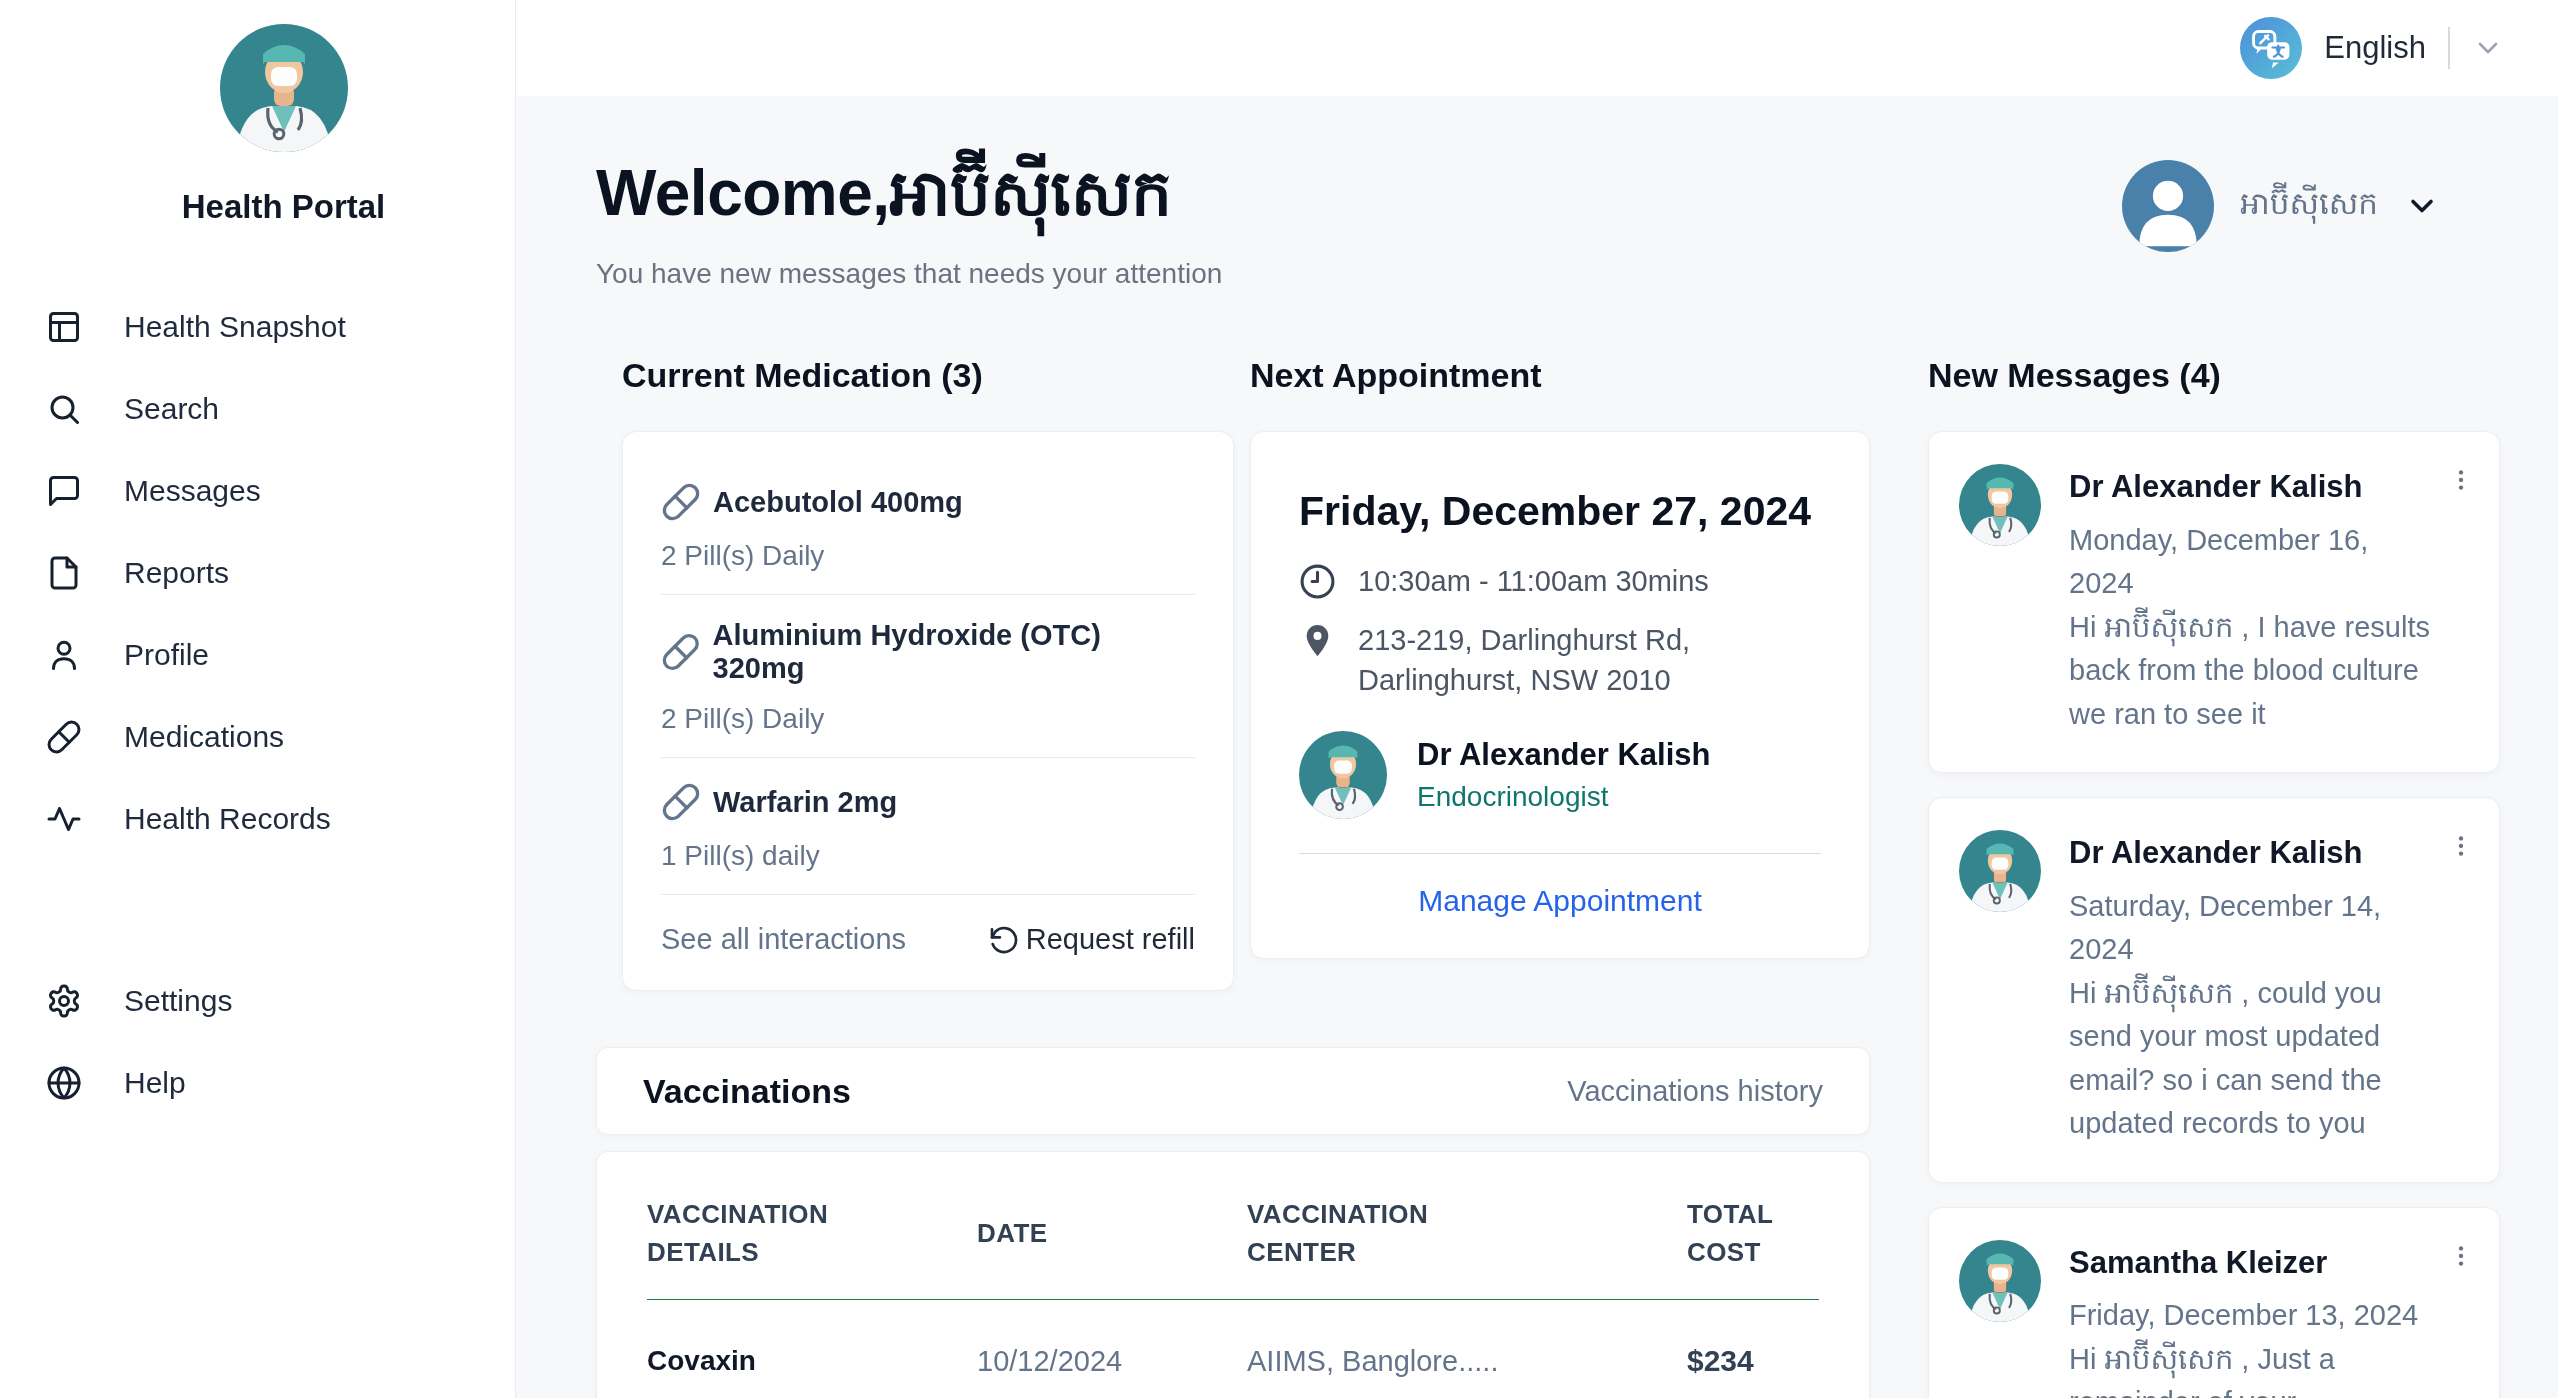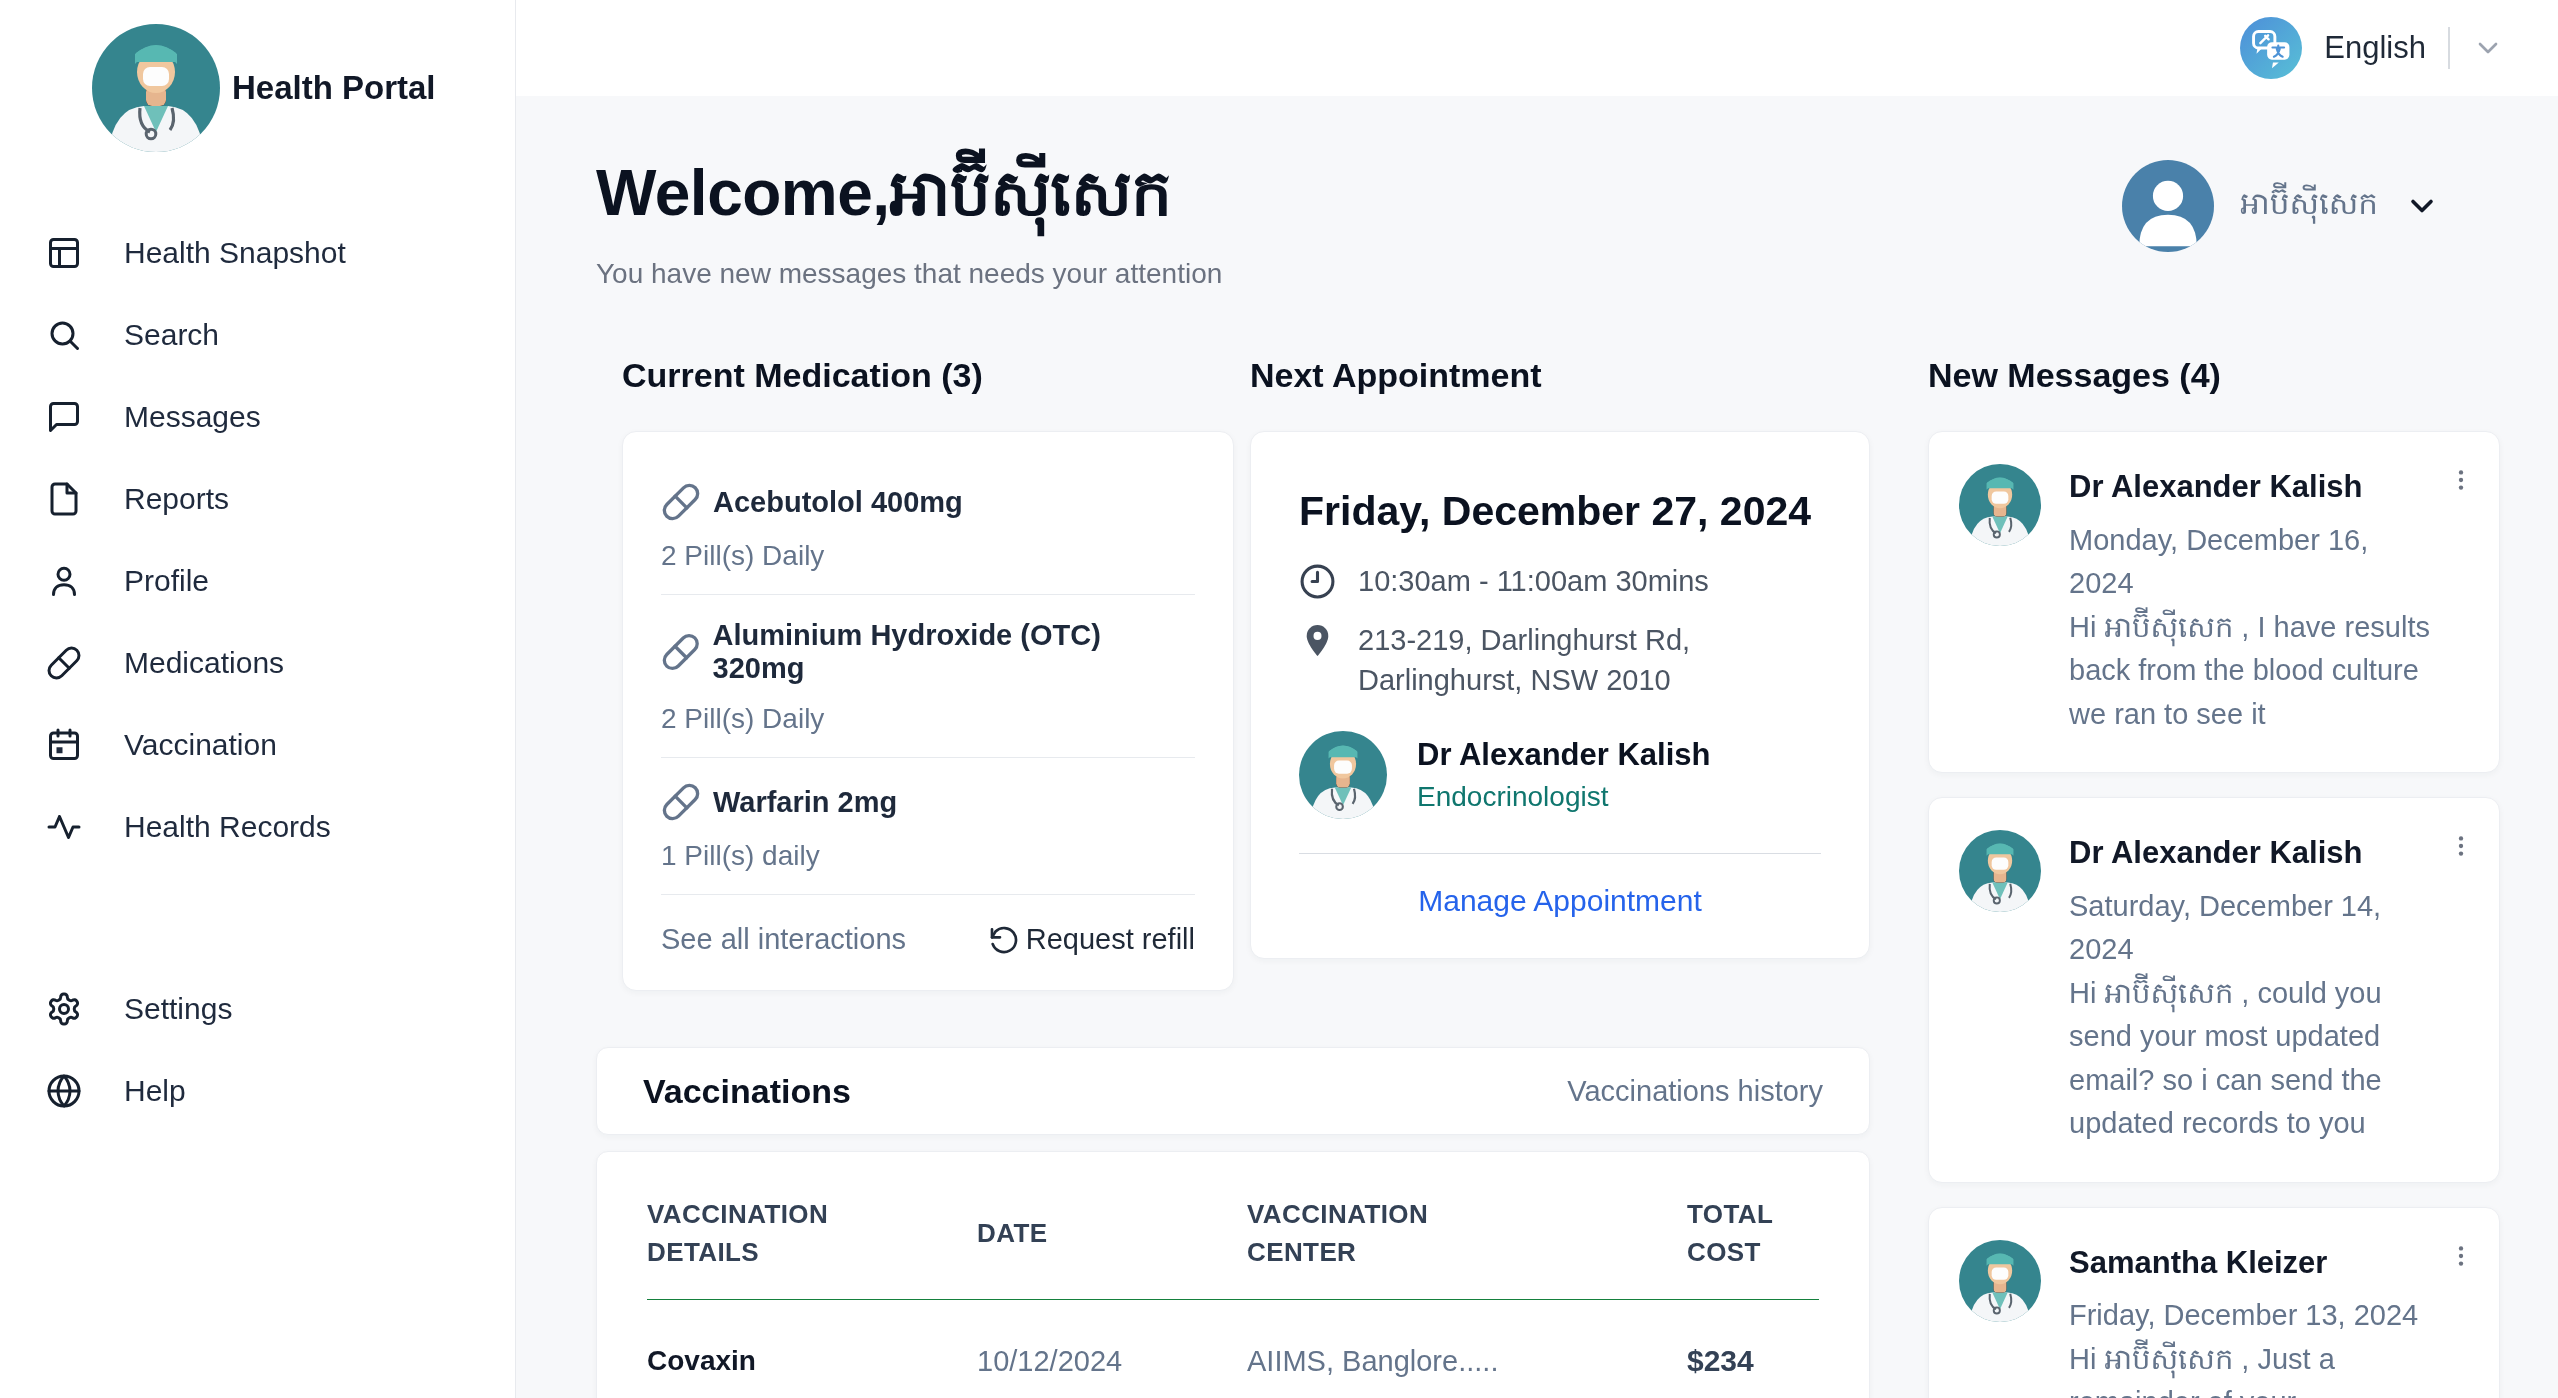"Health Portal" .brand { flex-direction: none -> column; gap: 12px -> 36px }
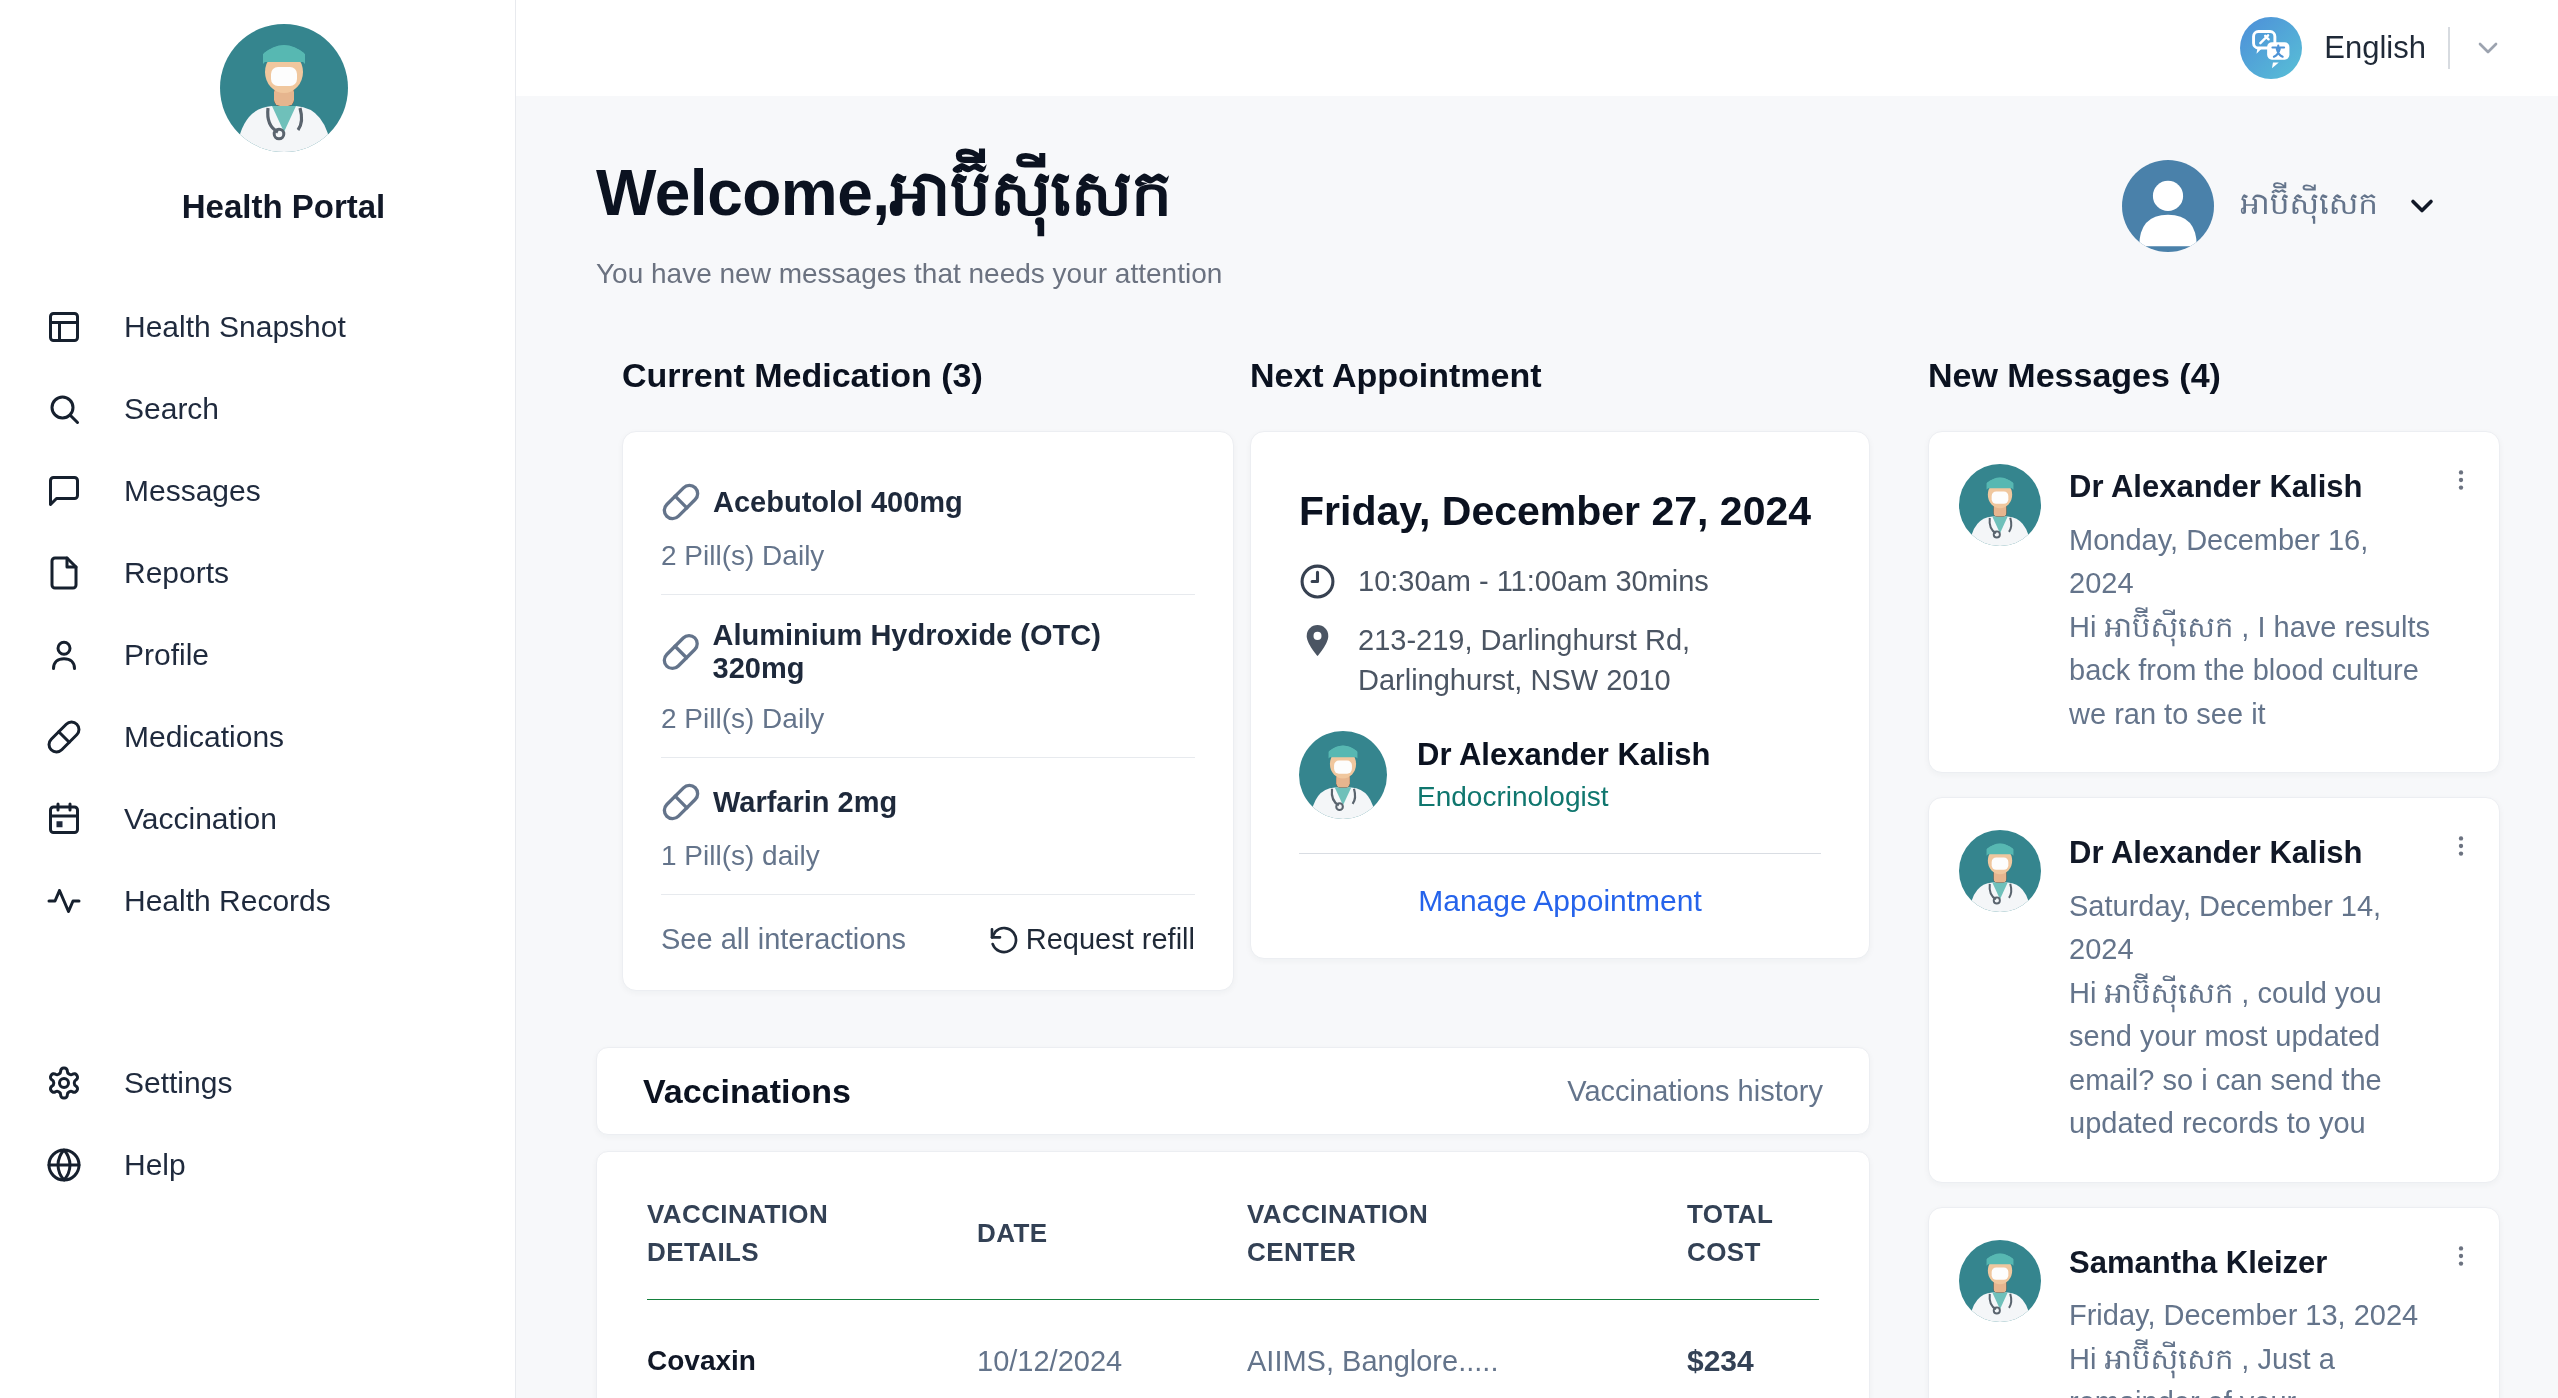"Vaccination" div.nav-item { html: <div> <svg> <rect></rect> <path></path> <rect></rect> </svg> <span>Vaccination</span> </div> -> none }
